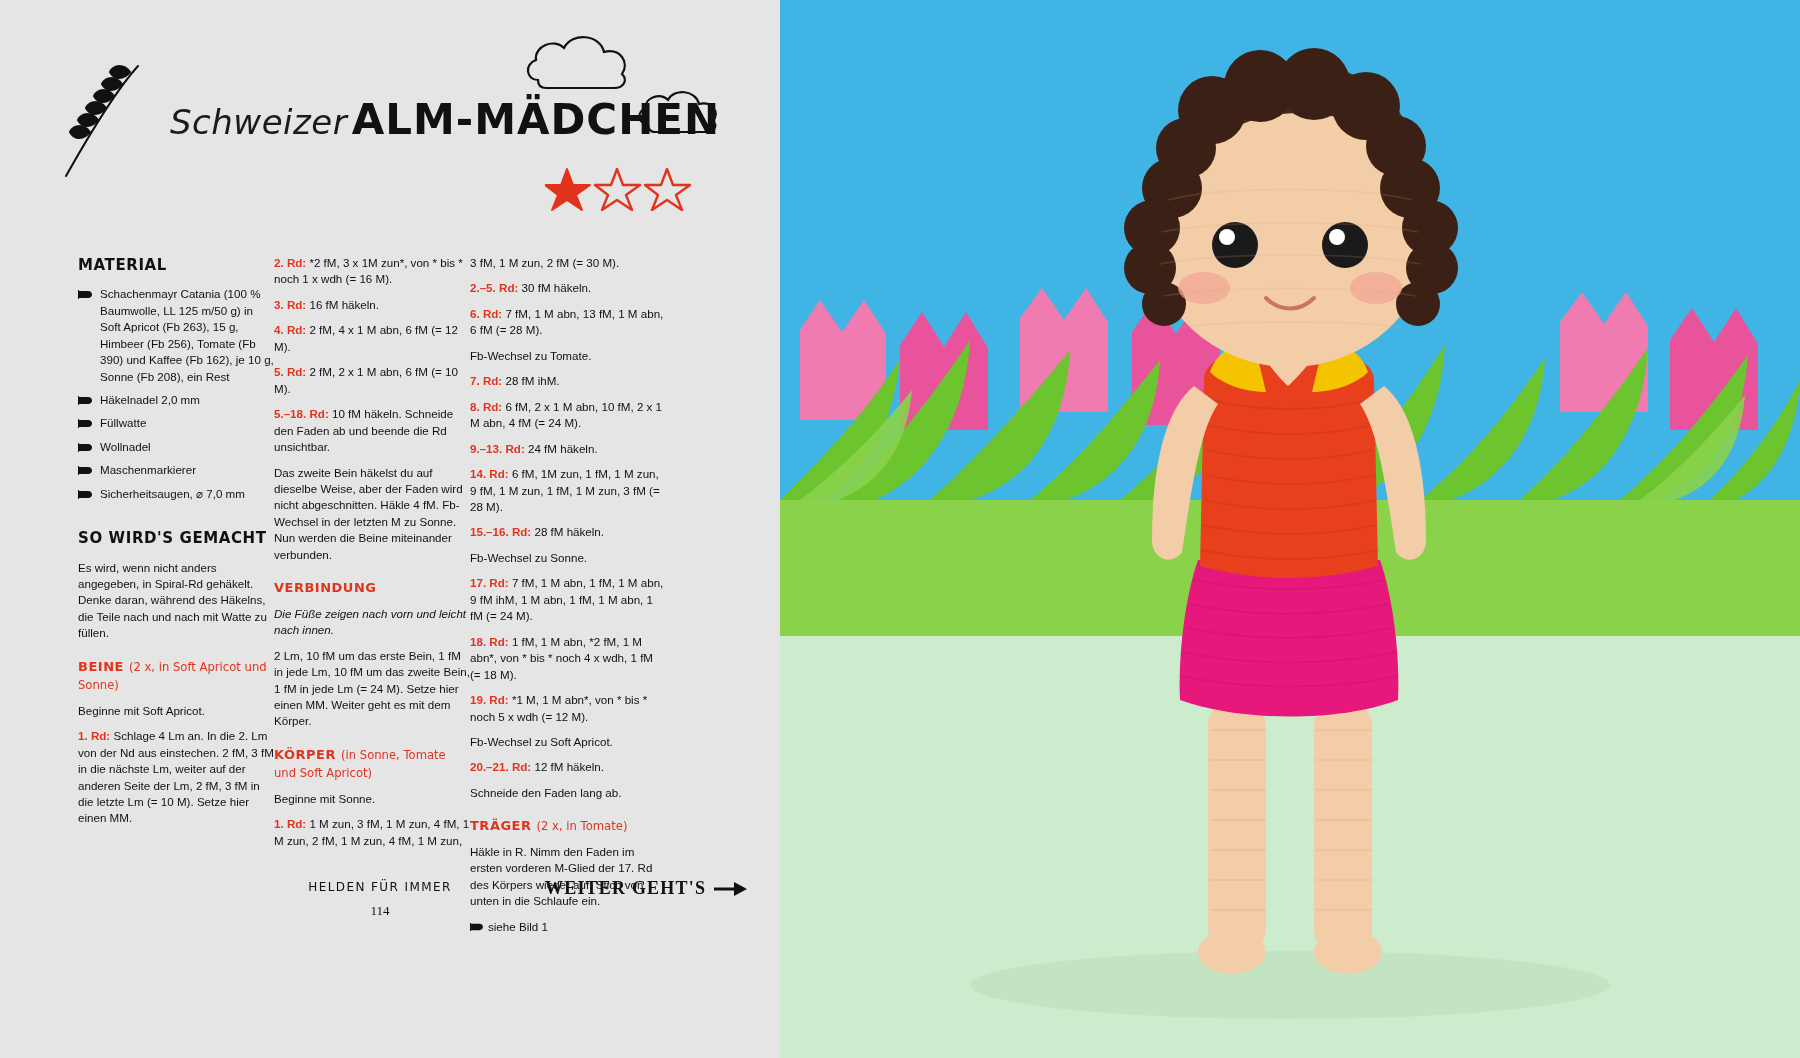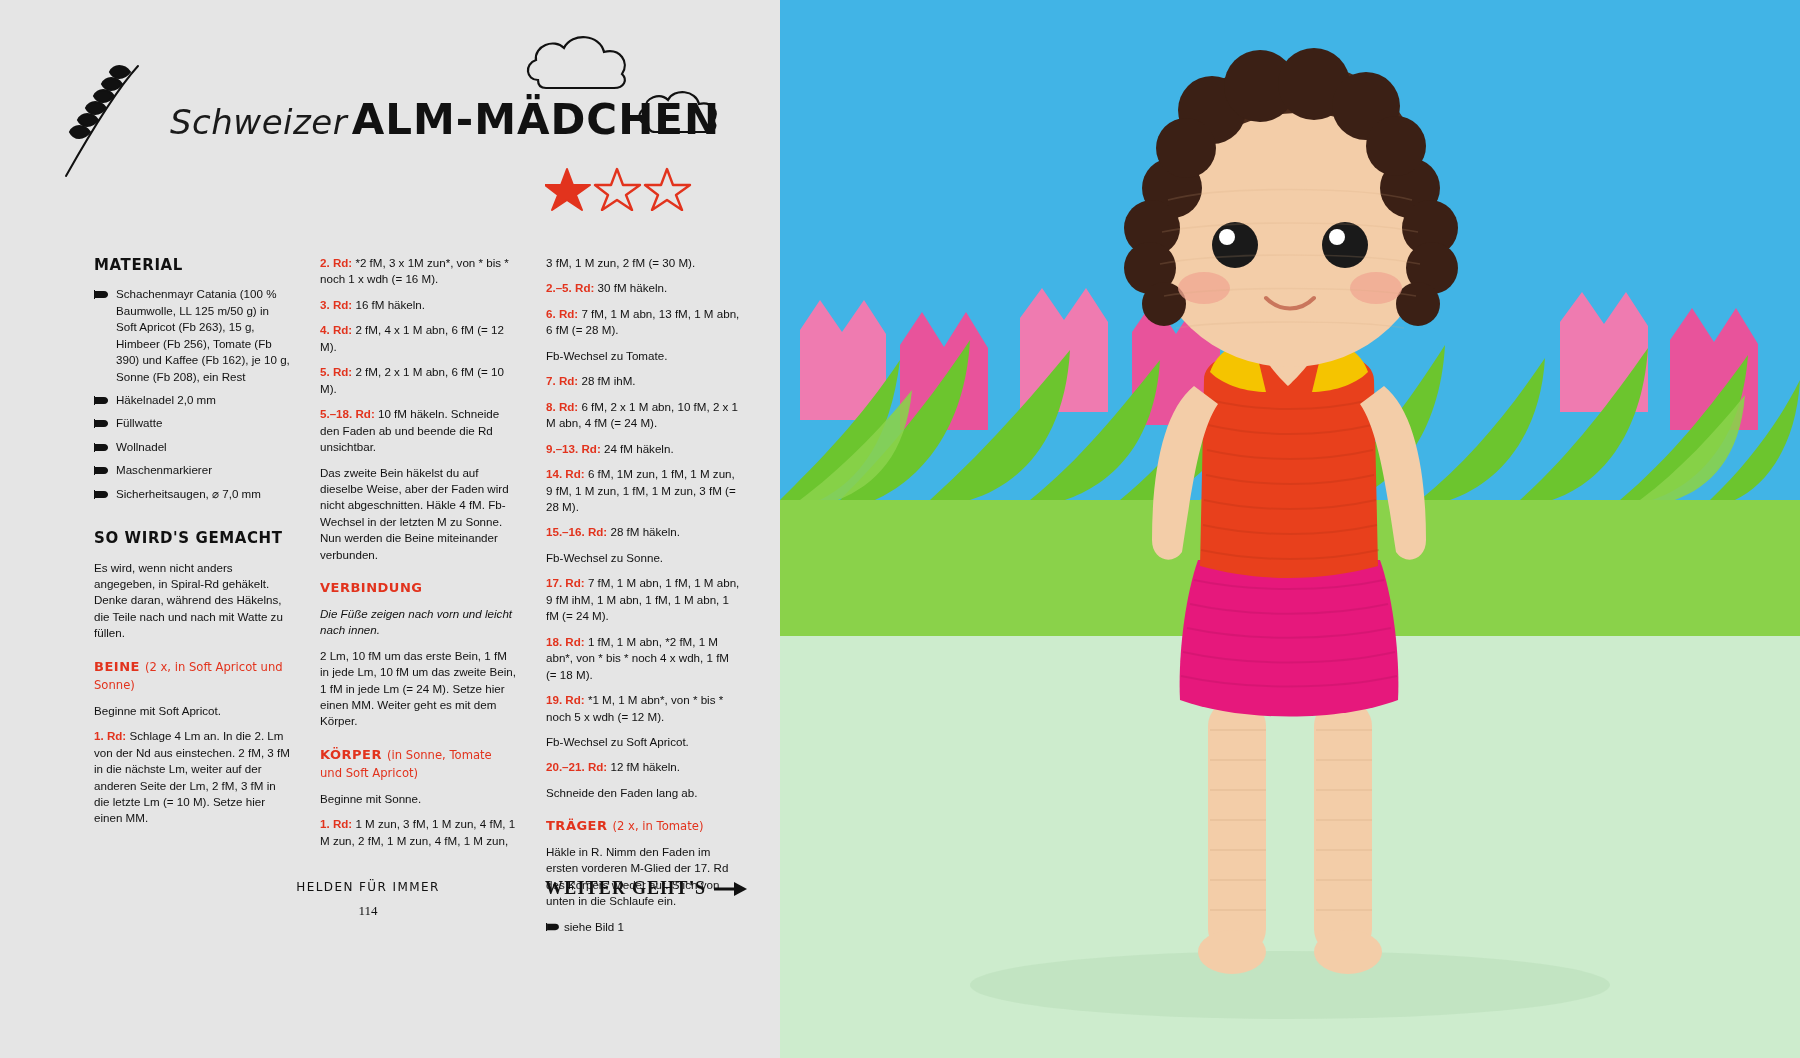"MATERIAL" .cols { gap: 30px -> none; left: 94px -> 78px }
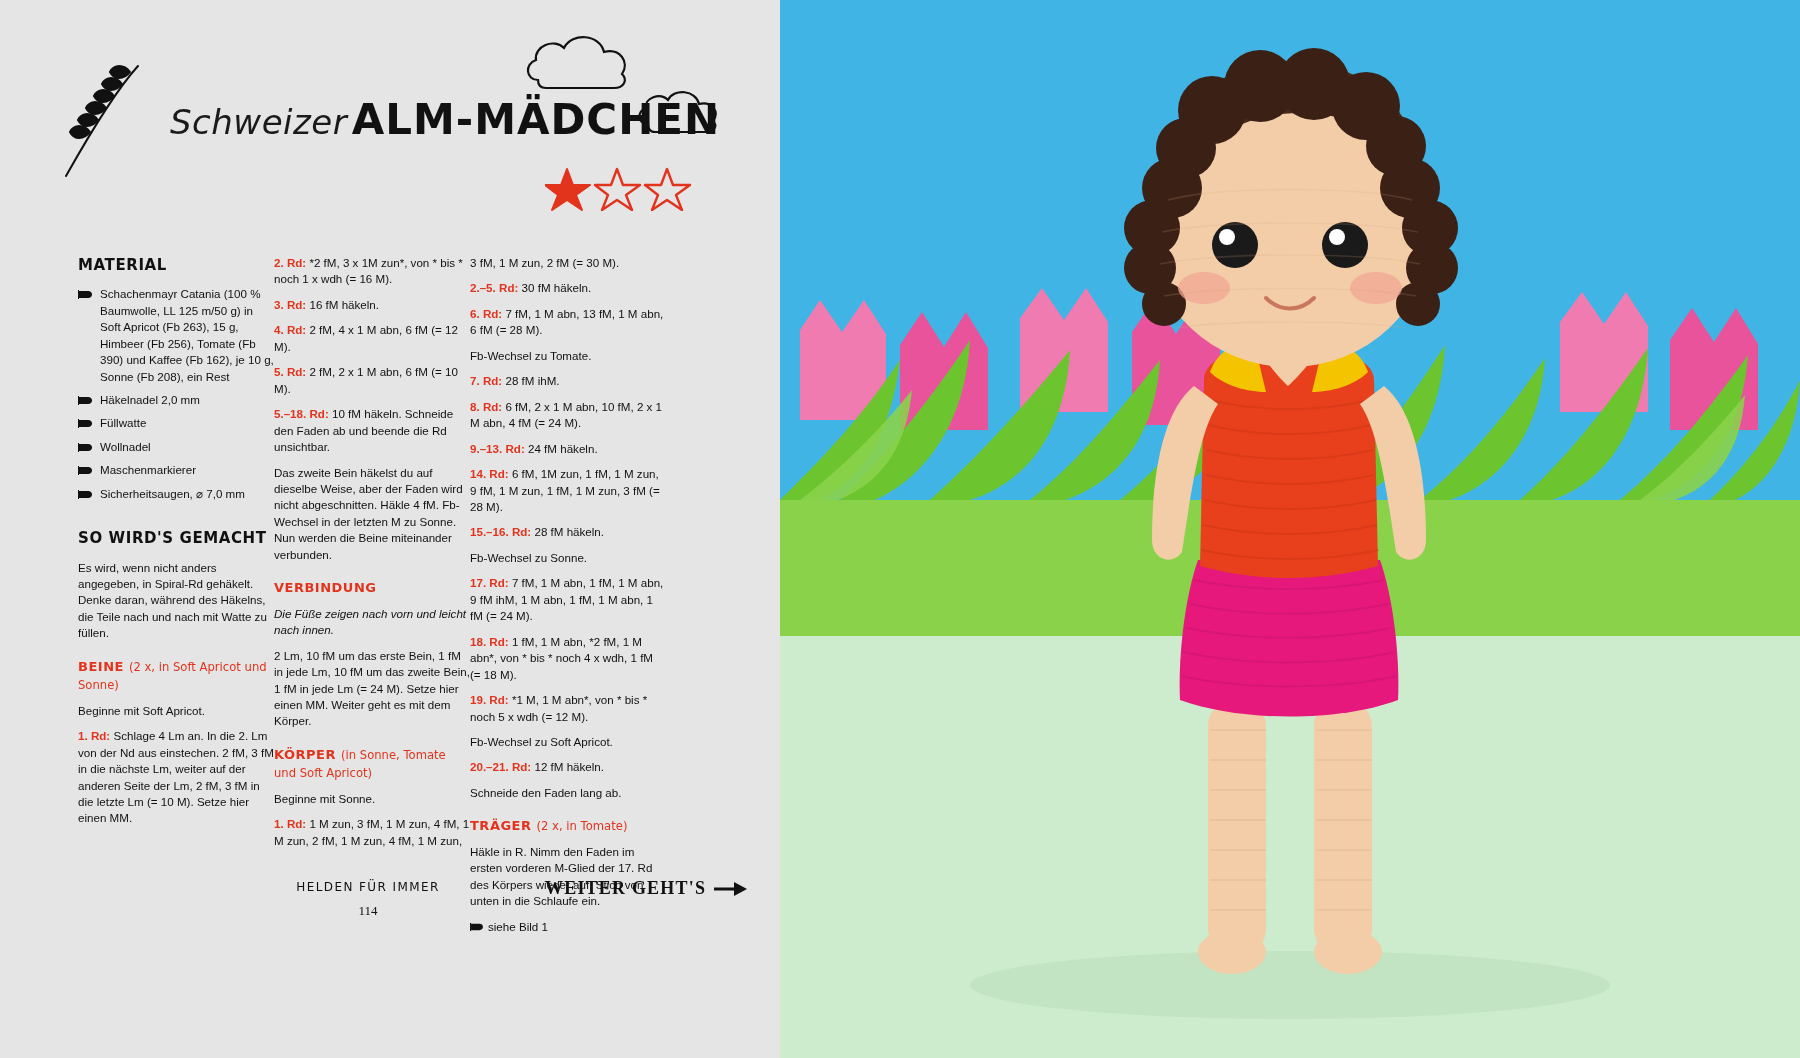"HELDEN FÜR IMMER" .footer { padding-left: none -> 12px }
